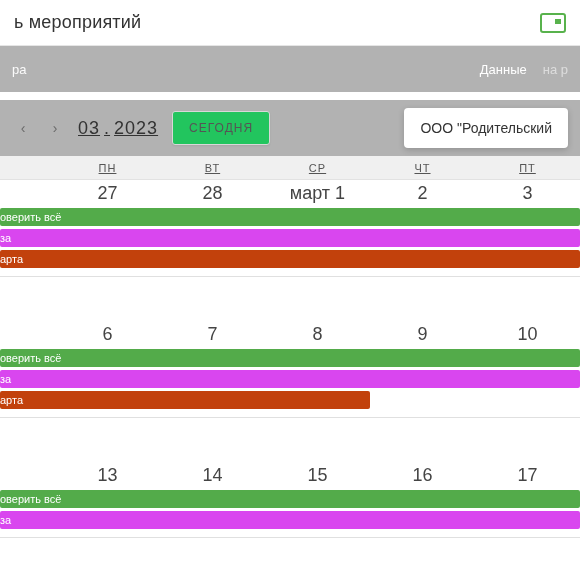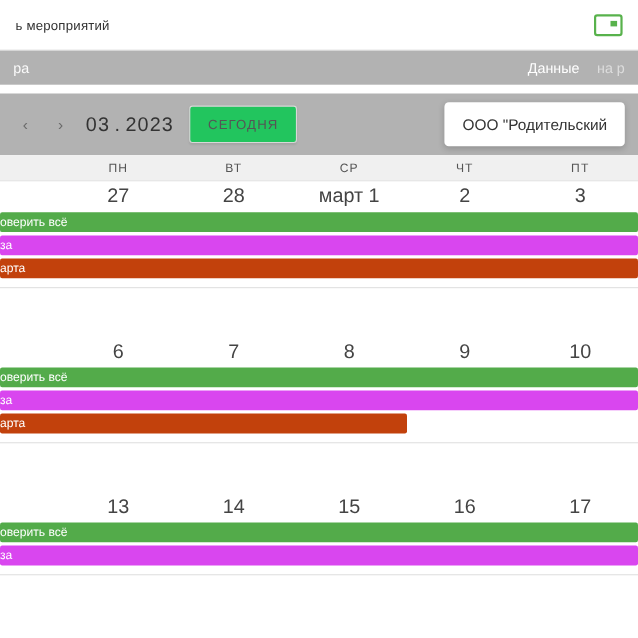"ь мероприятий" .header h1 { font-size: 12px -> 18px }
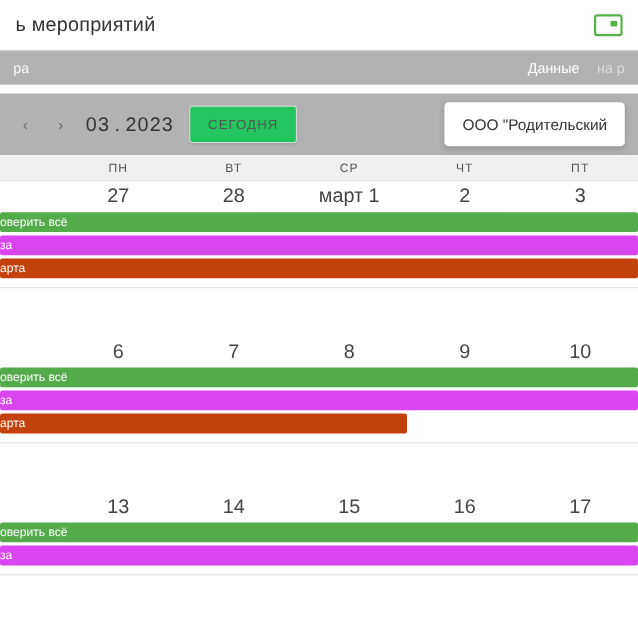"ра" .ribbon { height: 31px -> 46px }
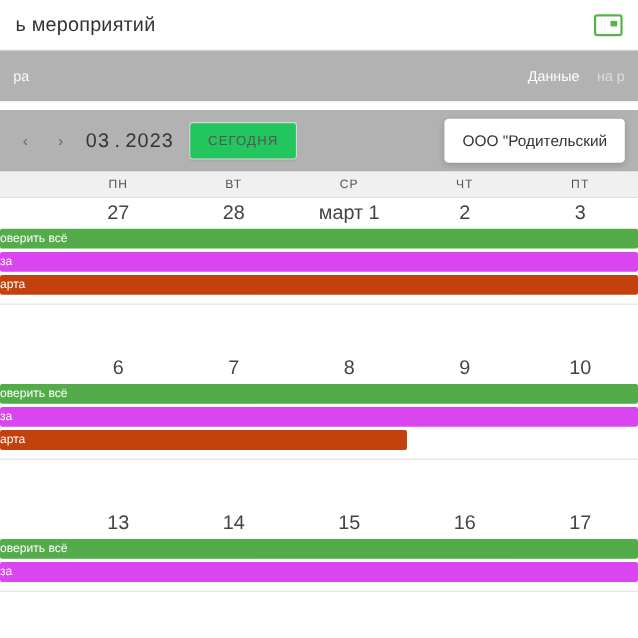"03" .toolbar .month { text-decoration: none -> underline }
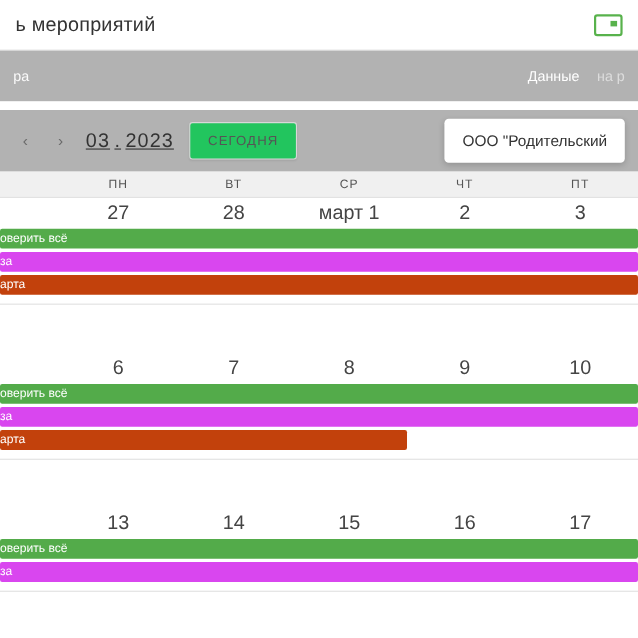"ПН" .dow-row .dow { text-decoration: none -> underline }
